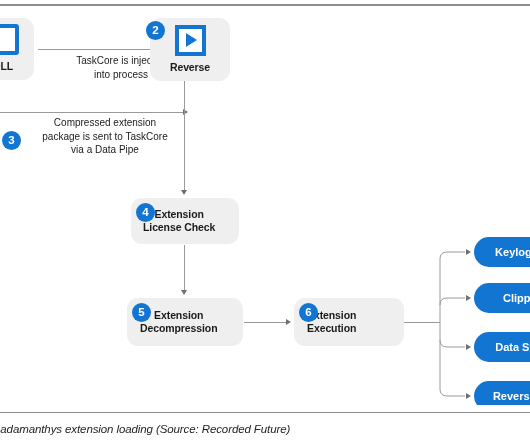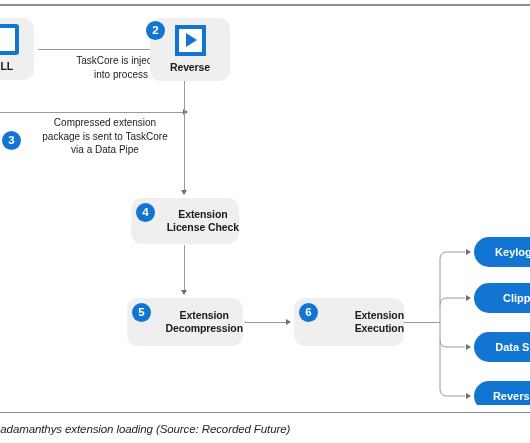"Extension" .node { justify-content: flex-end -> flex-start }
